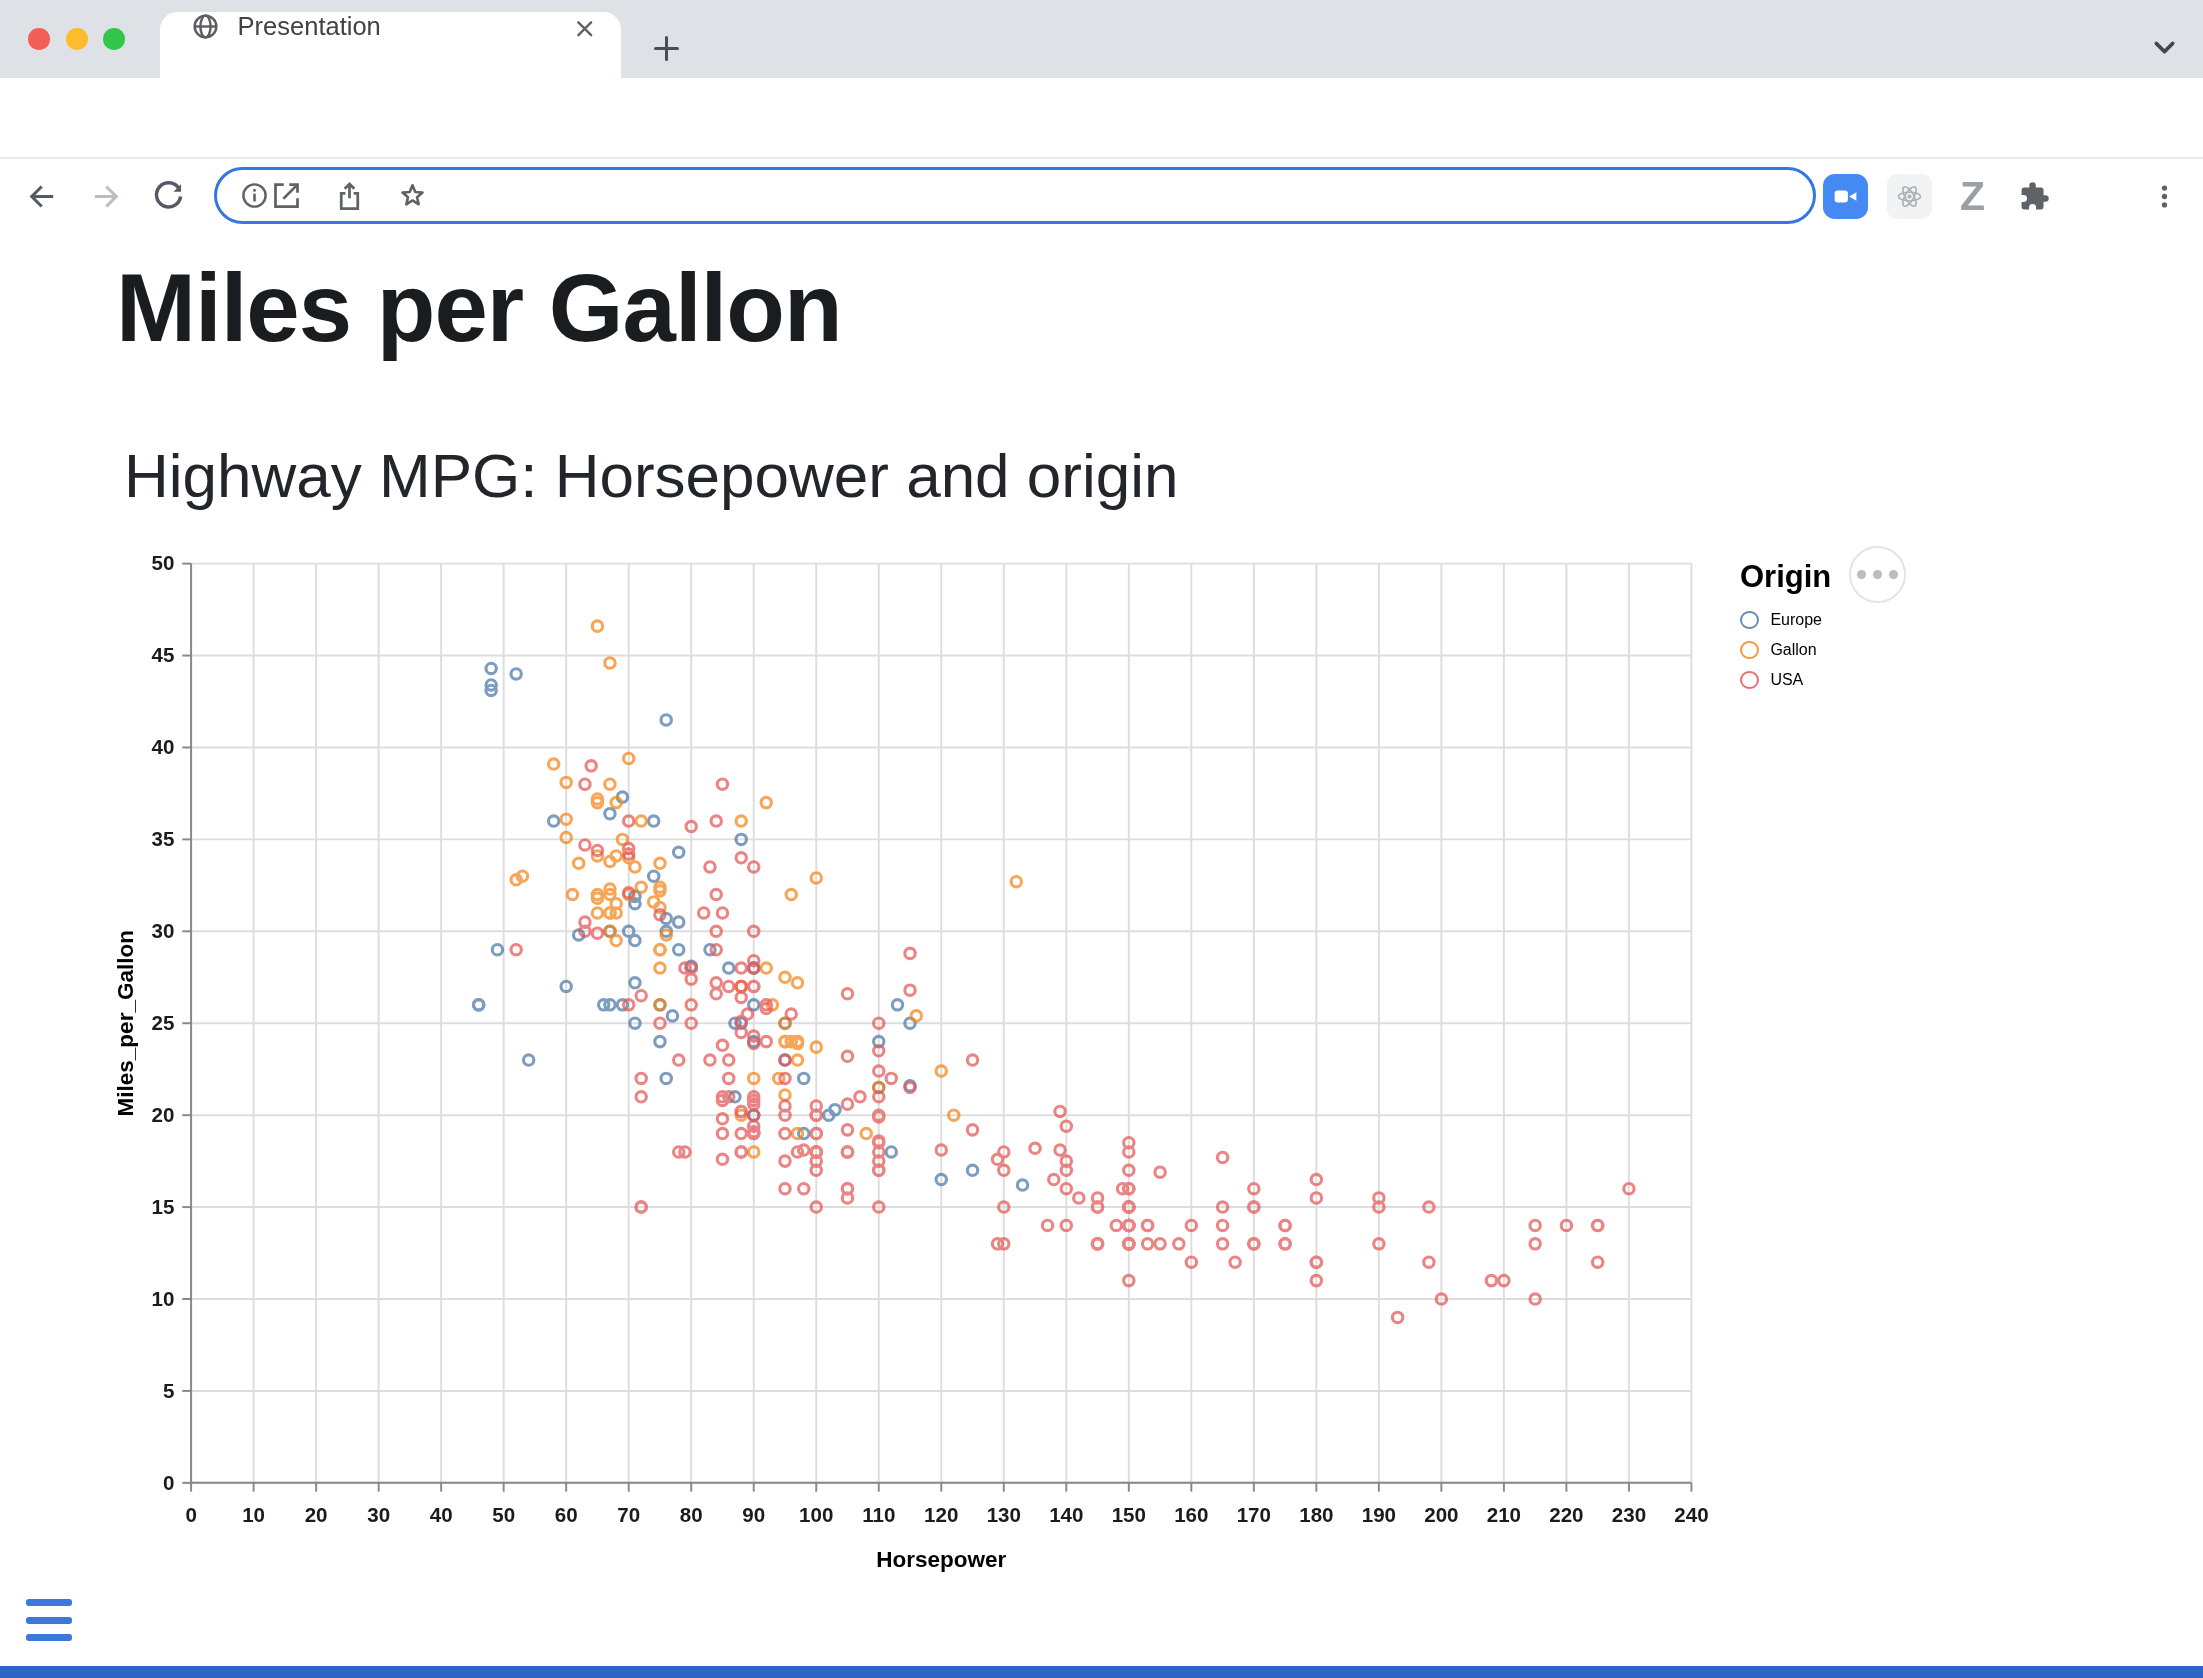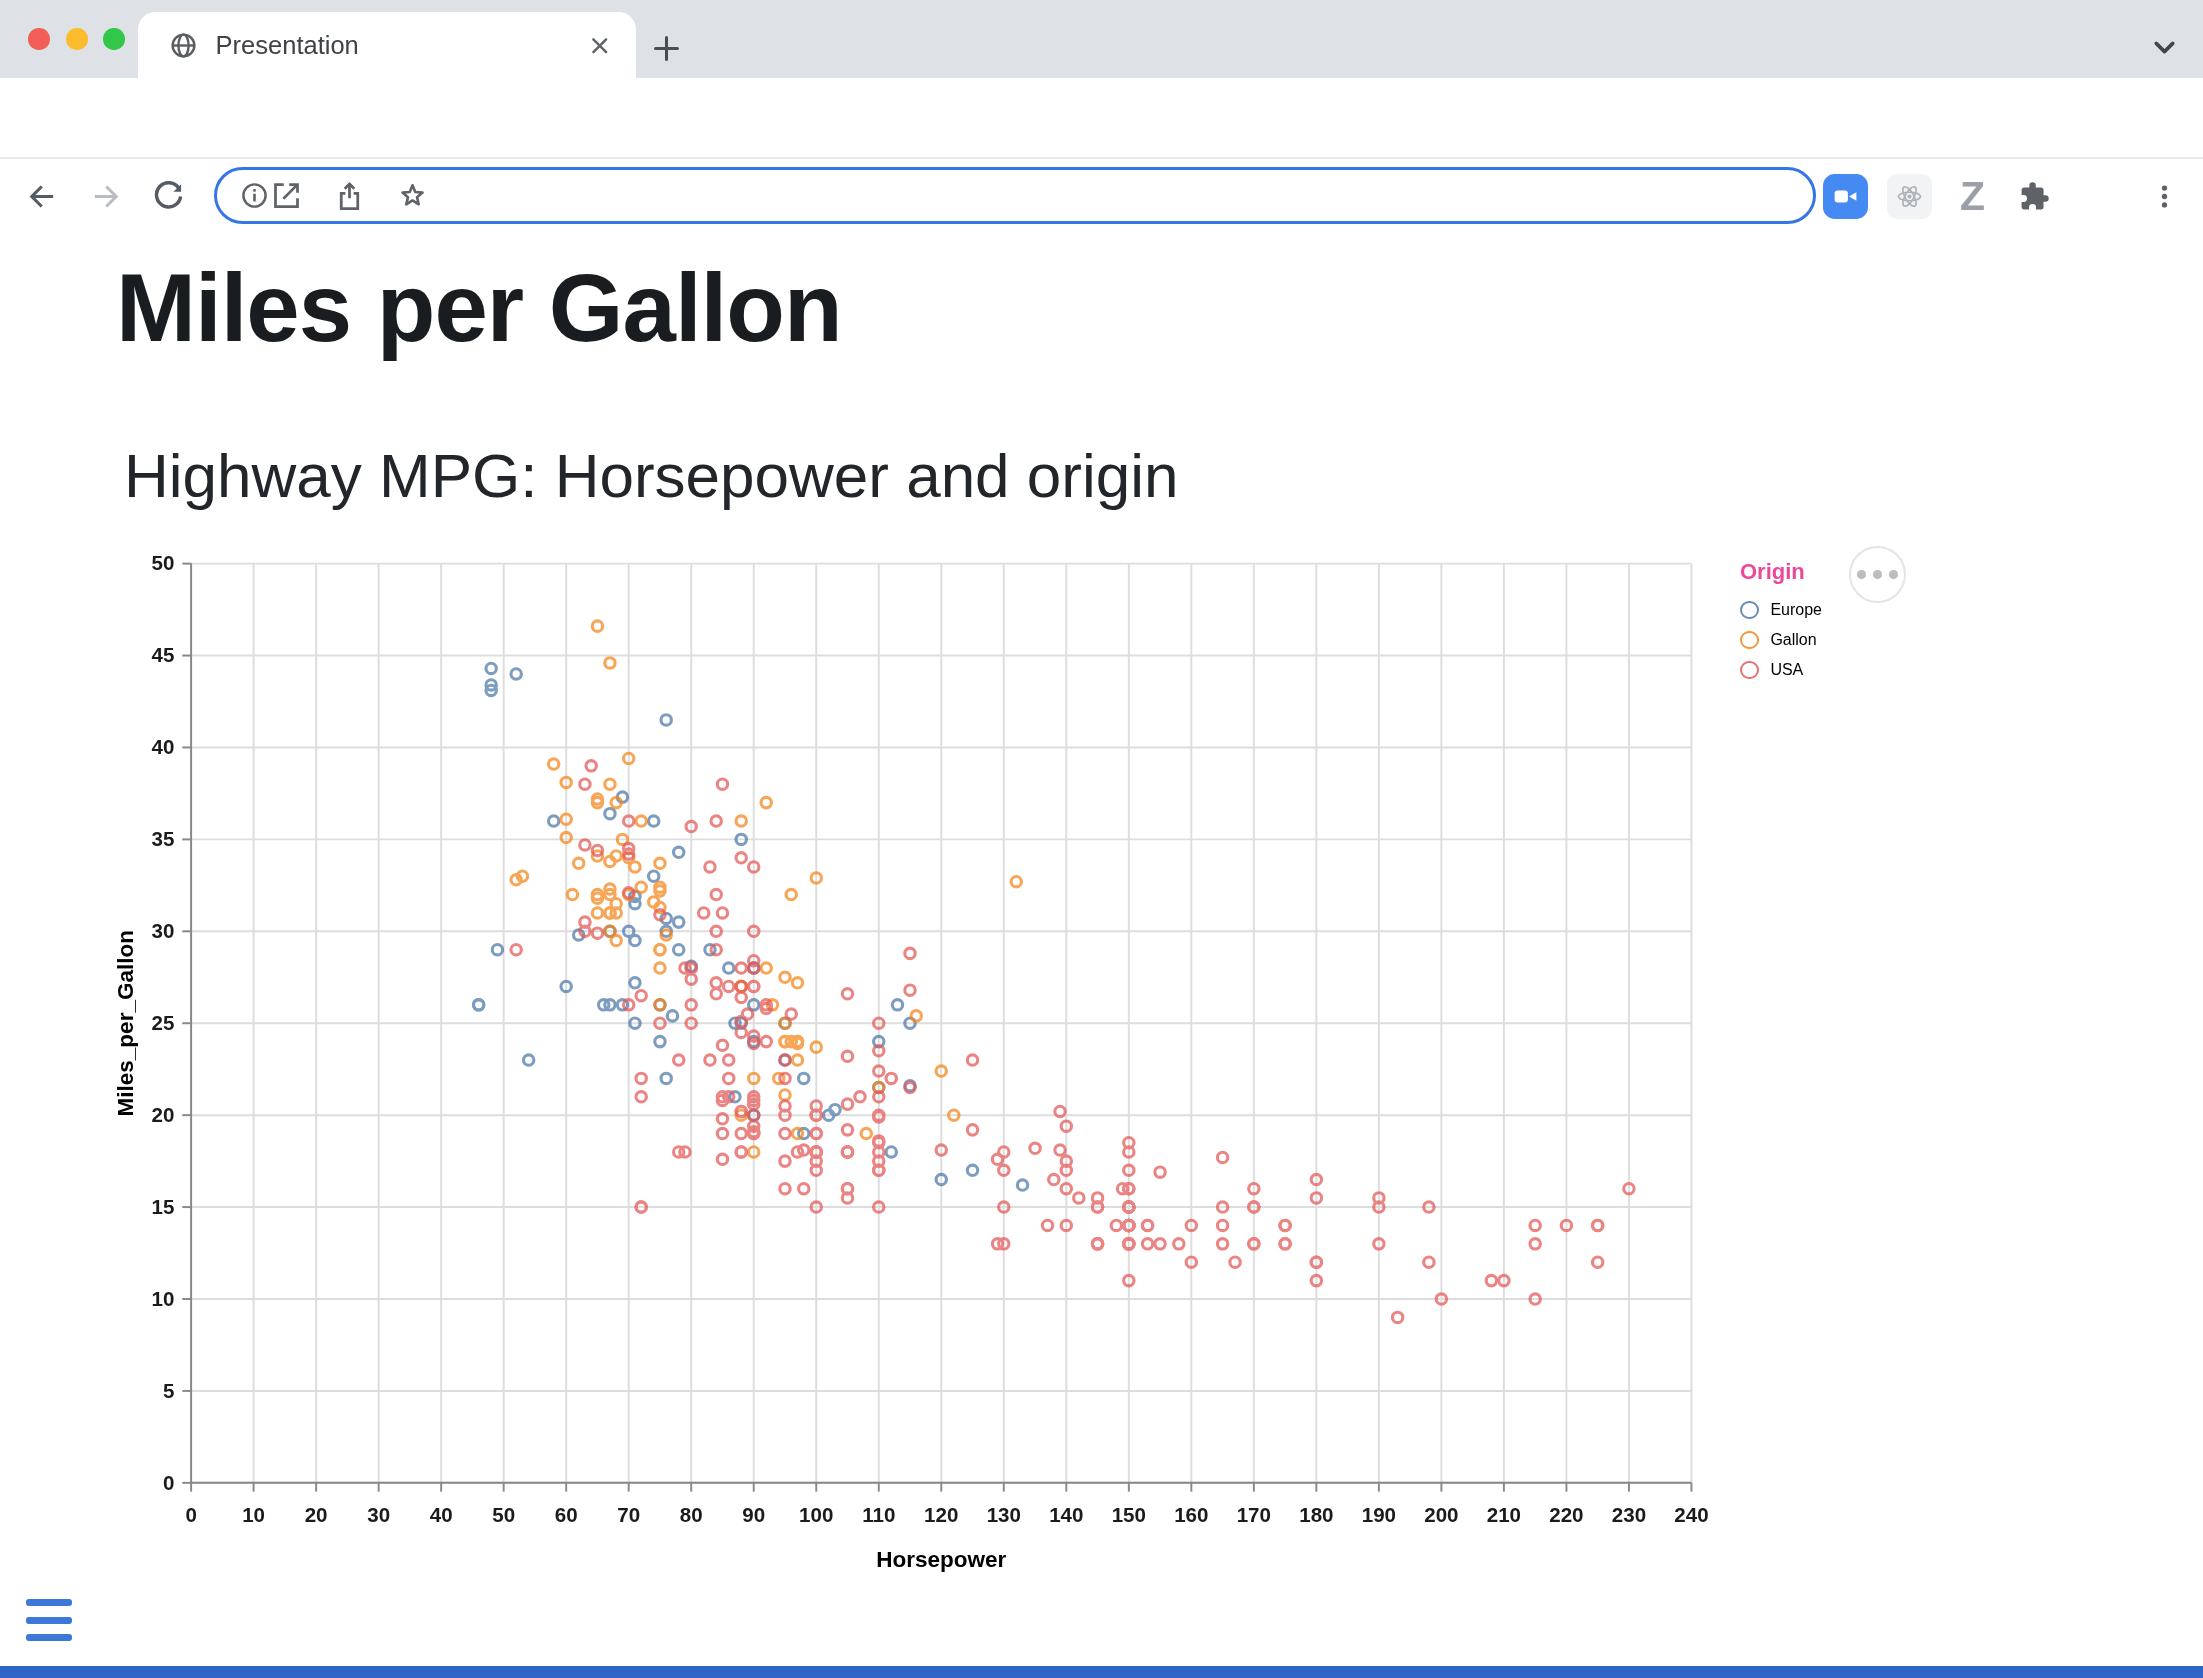"Presentation" .tab { align-items: center -> none; left: 138px -> 160px; width: 498px -> 461px }
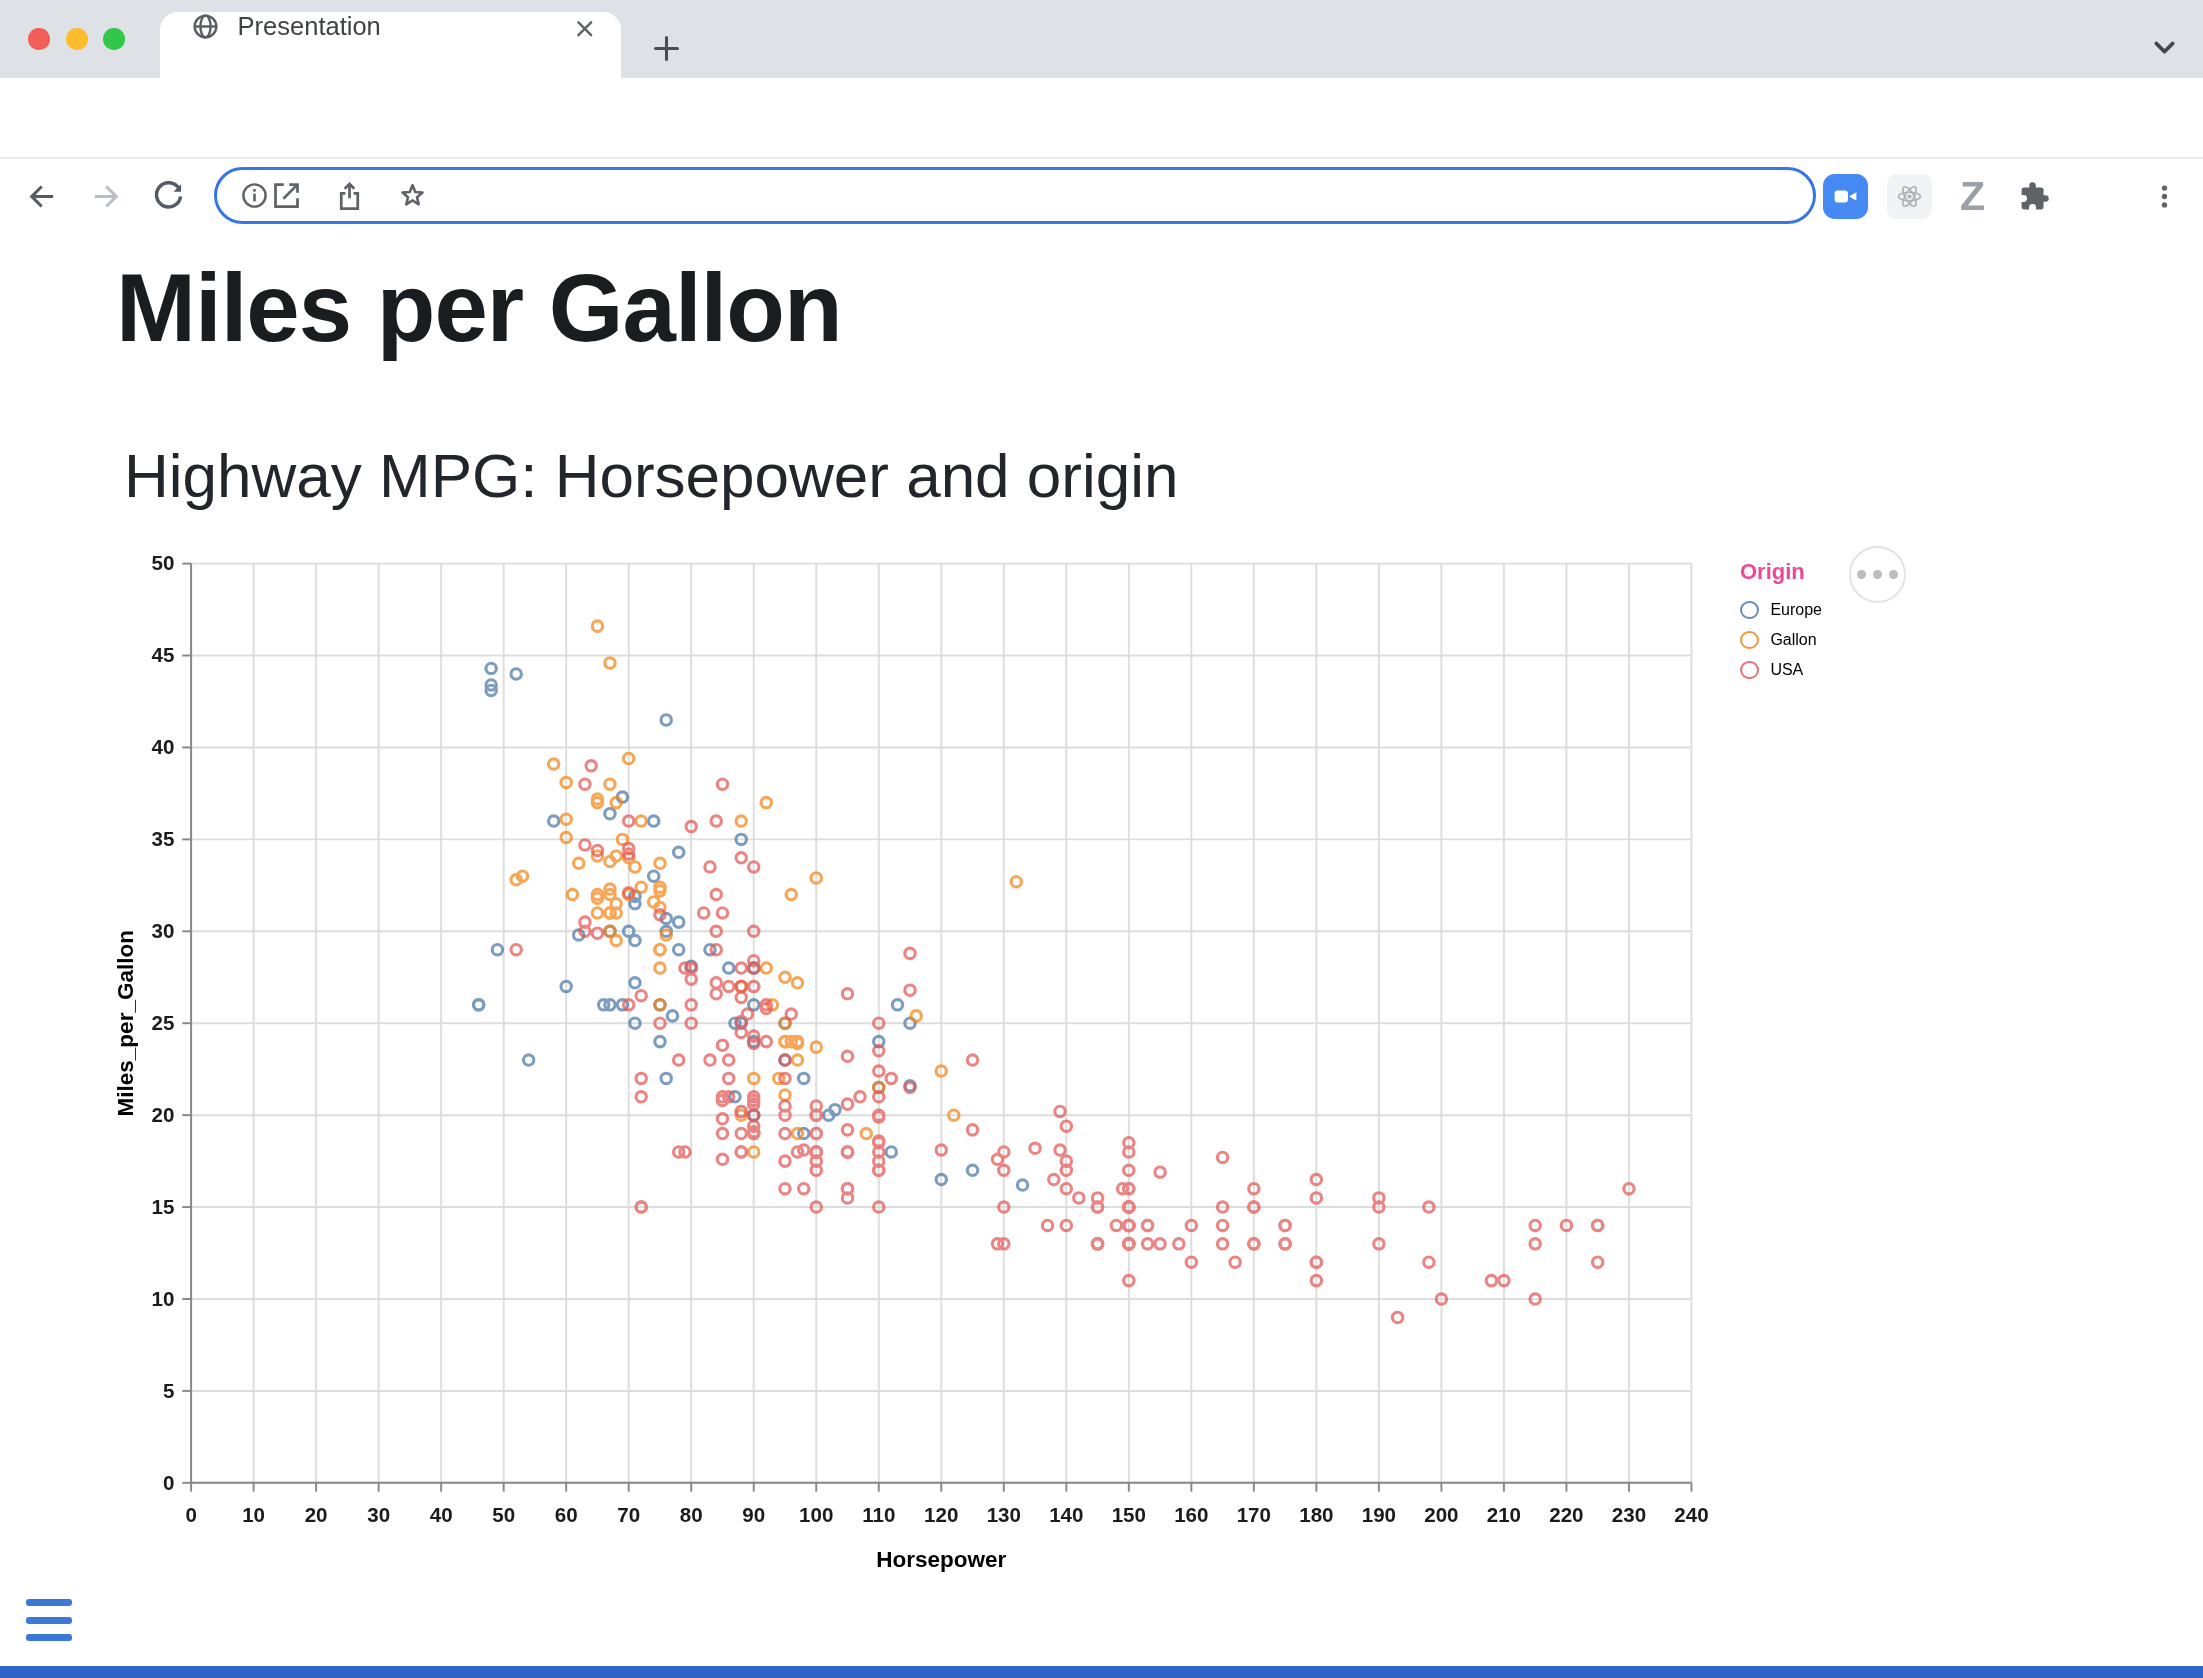"Origin" .legend-title { color: #ec4899 -> #000000; font-size: 22px -> 31px }
